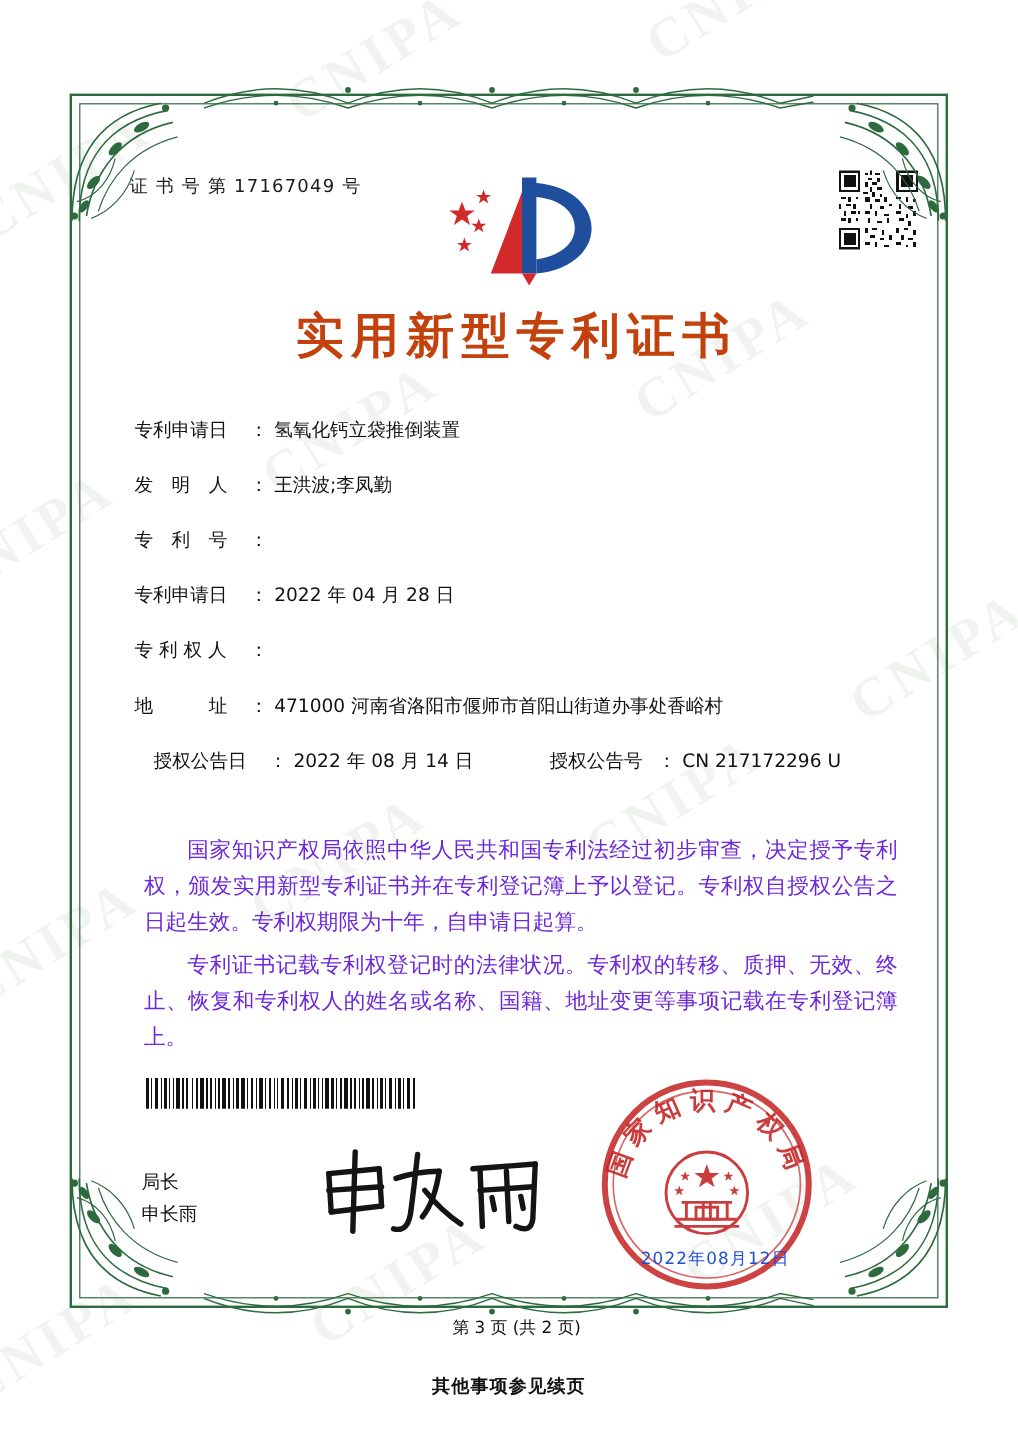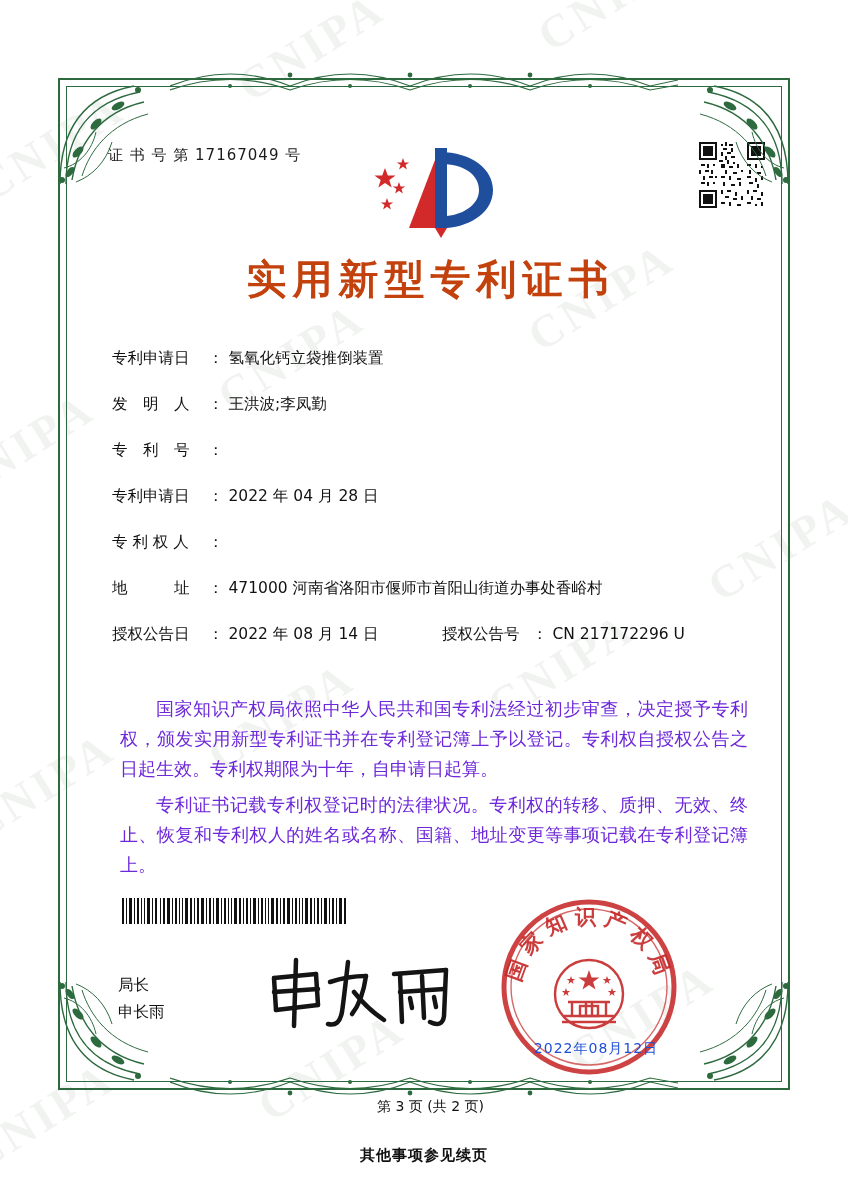"授权公告日" .dual-left { margin-left: none -> 16px }
